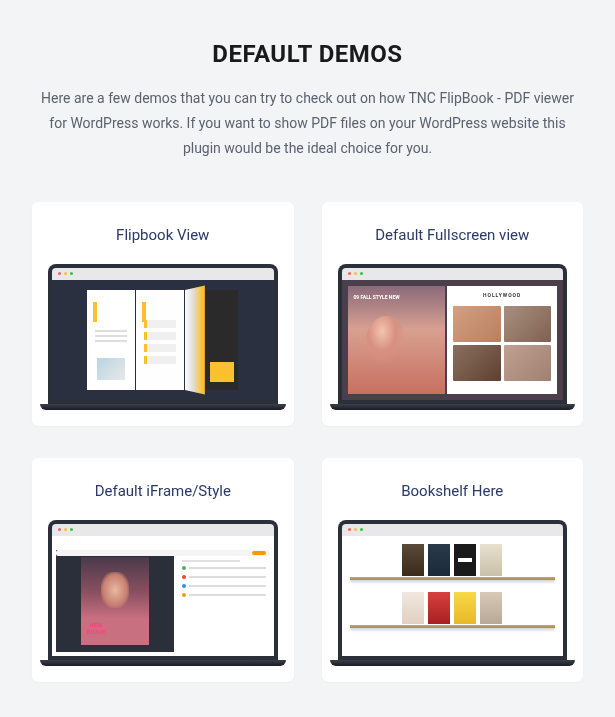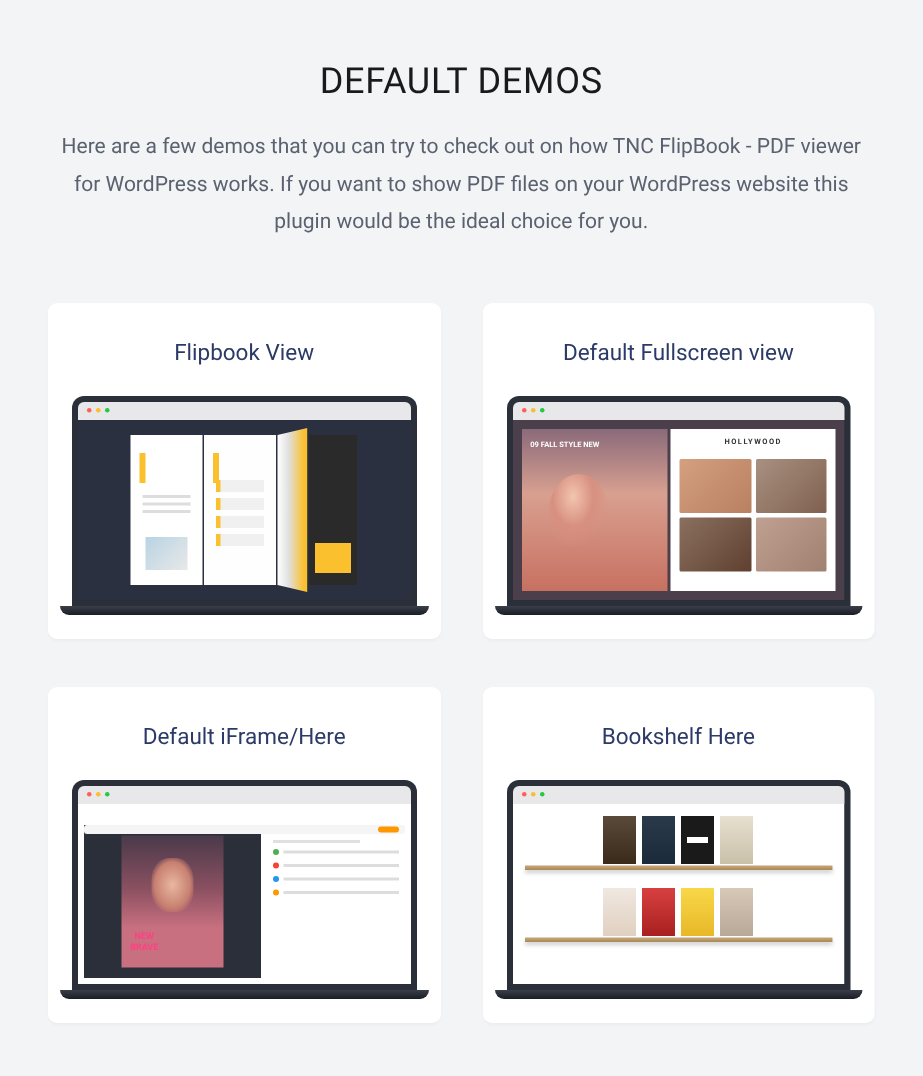"DEFAULT DEMOS" .heading { font-weight: 400 -> 700 }
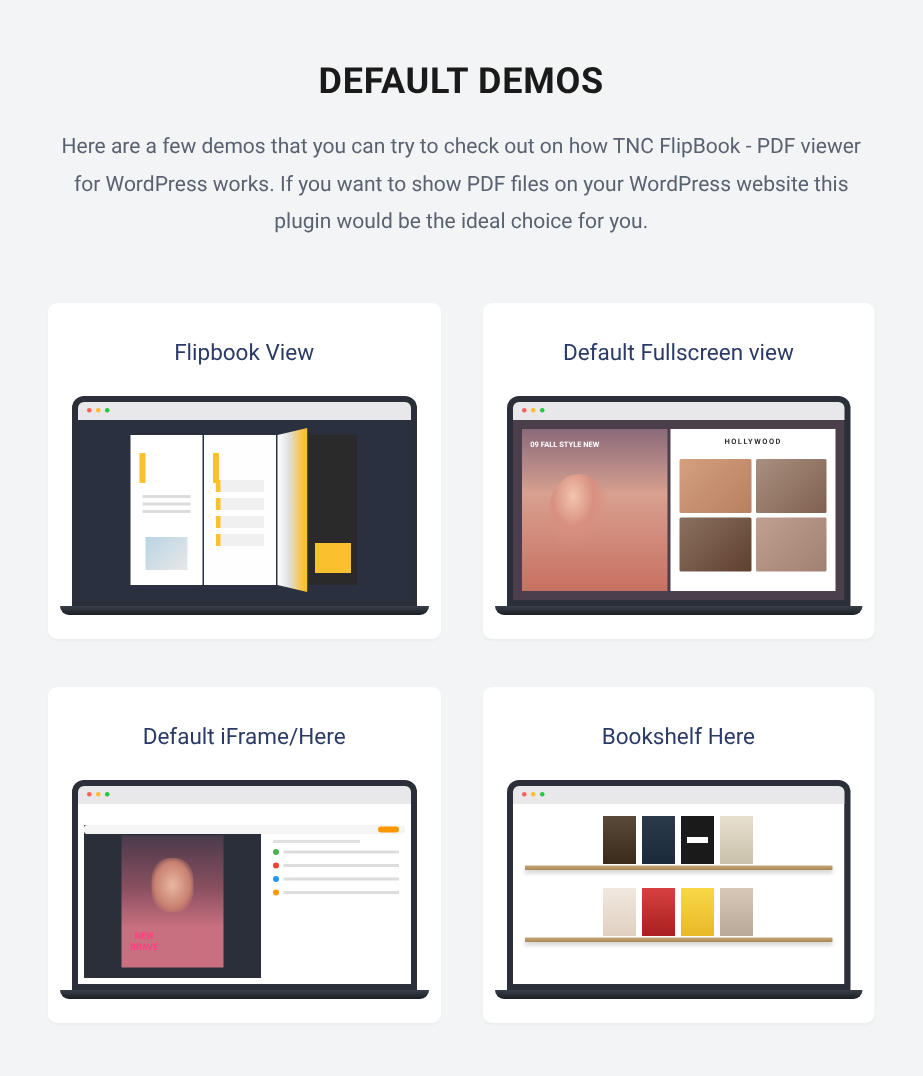"Default iFrame/Here" div.card-title { text: iFrame/Here -> iFrame/Style }
